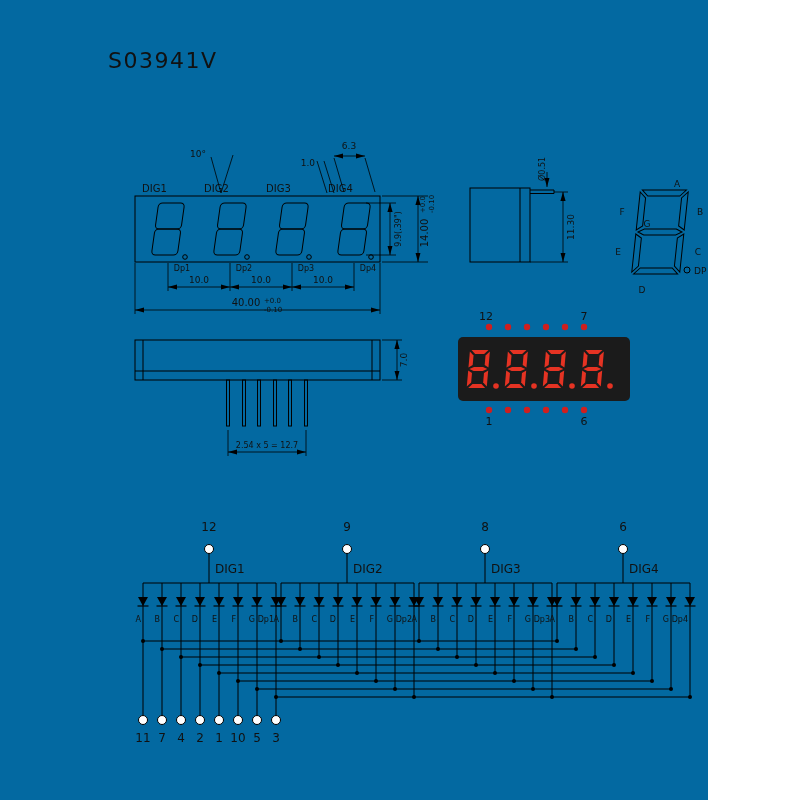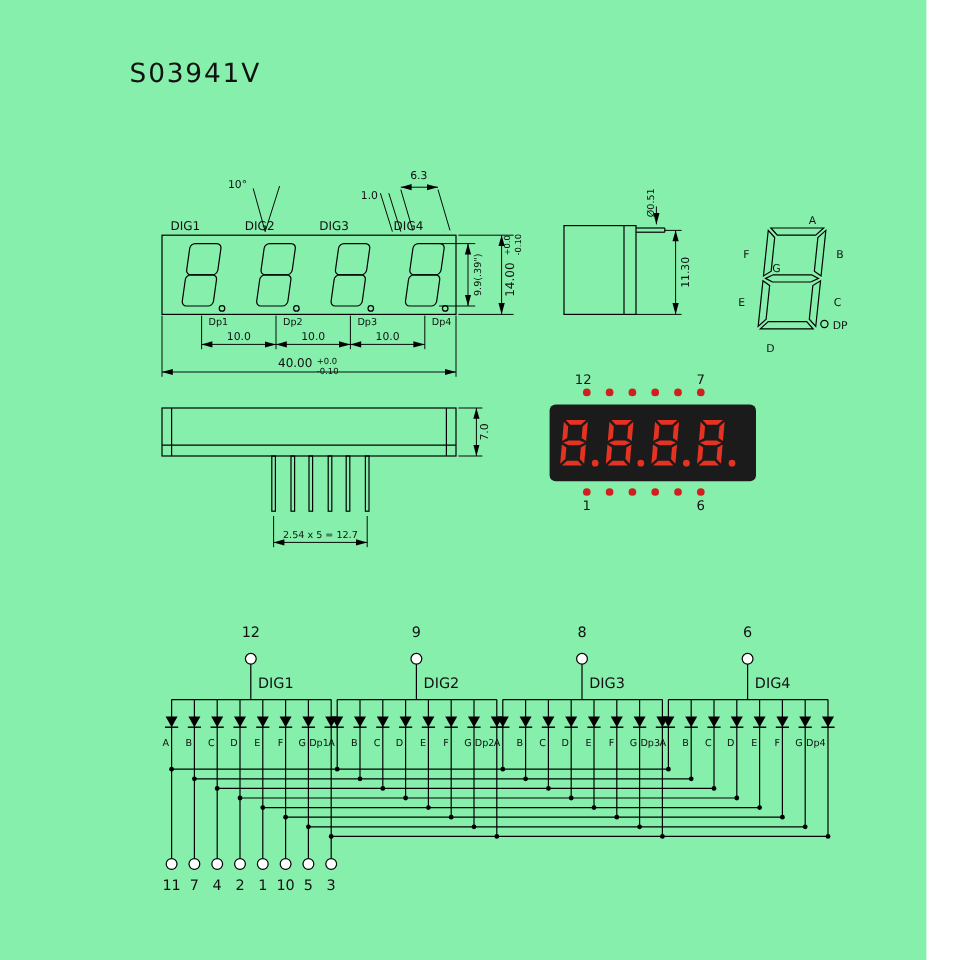"S03941V" .page { background: #86efac -> #0369a1; width: 772px -> 708px }
